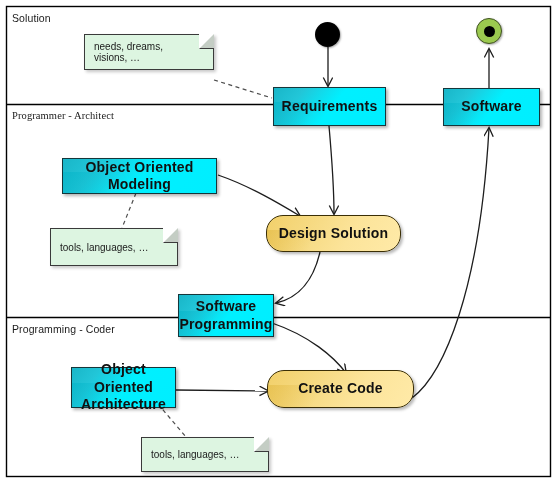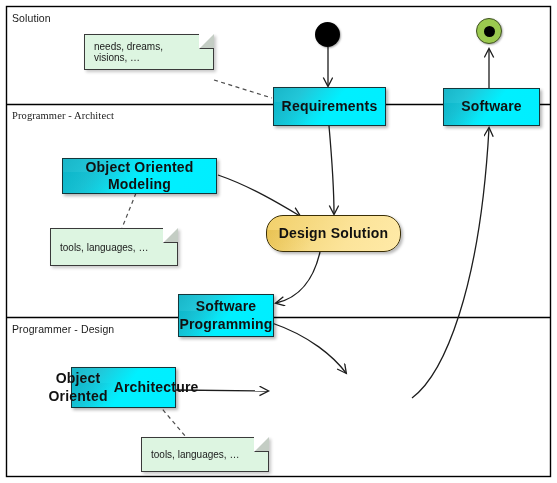"Programmer - Design" div.lane-label { text: Programmer - Design -> Programming - Coder }
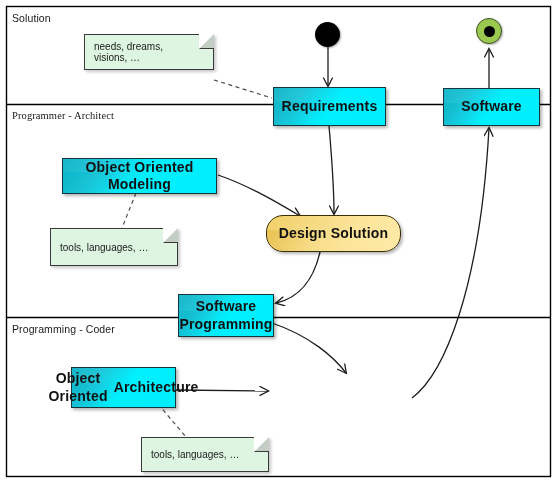"Object Oriented" div.node { flex-direction: row -> column }
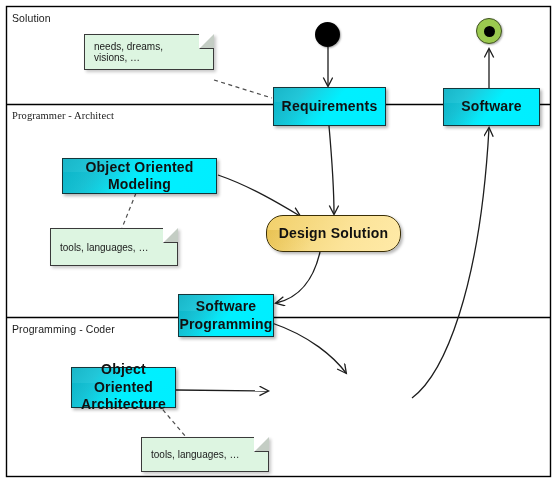"Create Code" div.node { html: none -> <div> <span>Create Code</span> </div> }
